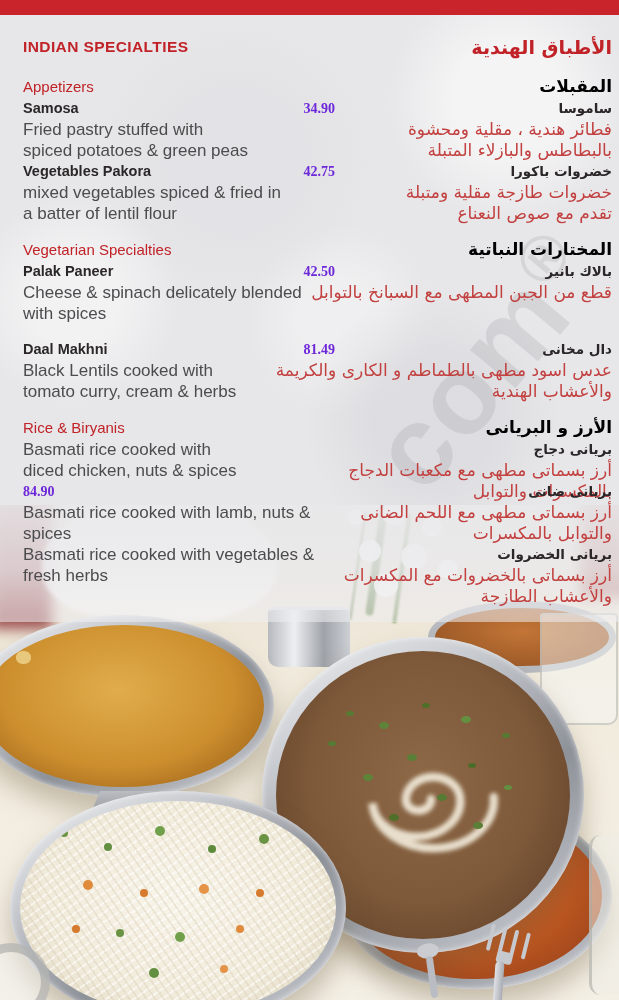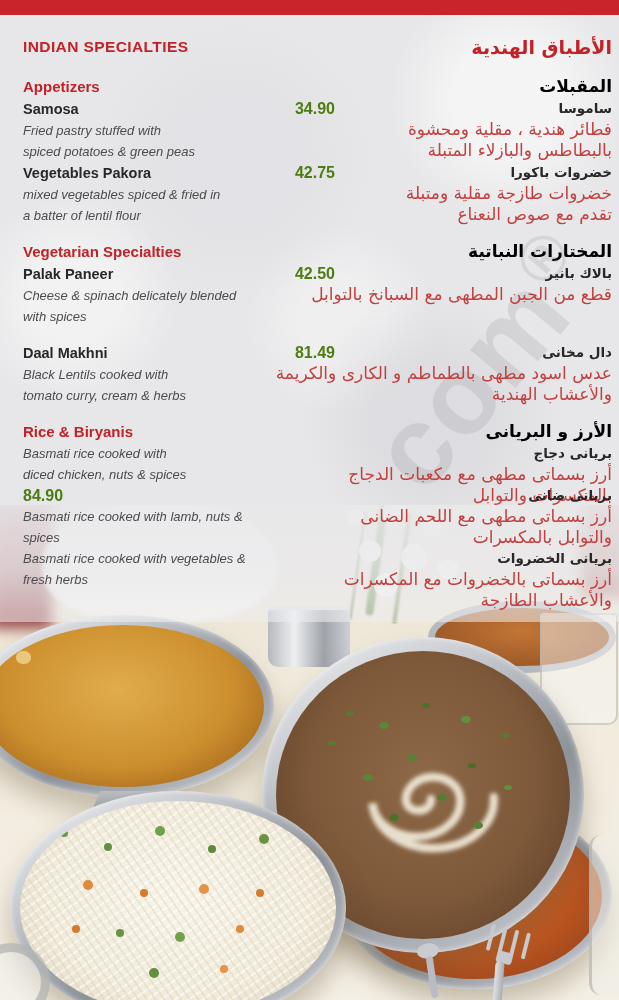"Appetizers" .sec-en { font-weight: bold -> normal }
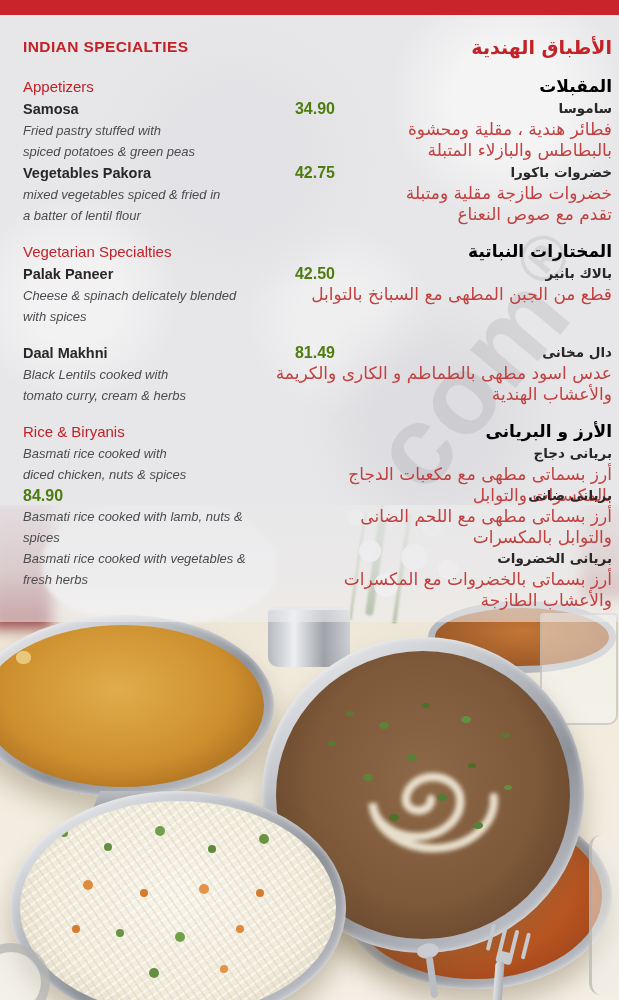"34.90" .price { color: #4d7c0f -> #6d28d9; font-family: none -> Liberation Serif, serif; font-size: 16px -> 14px }
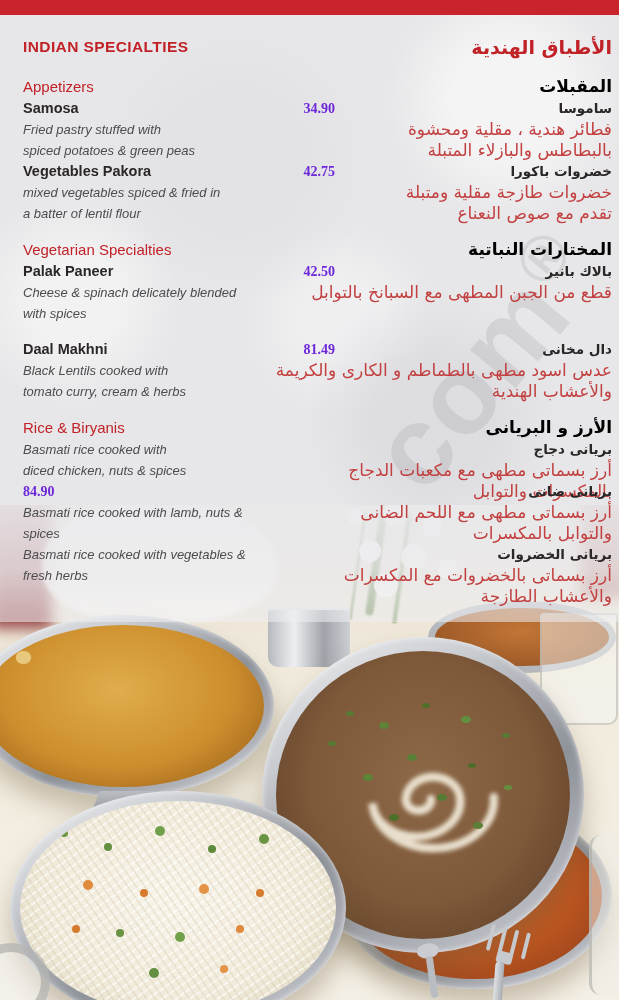"Fried pastry stuffed with" .desc .dline { font-size: 13px -> 17px; font-style: italic -> none }
